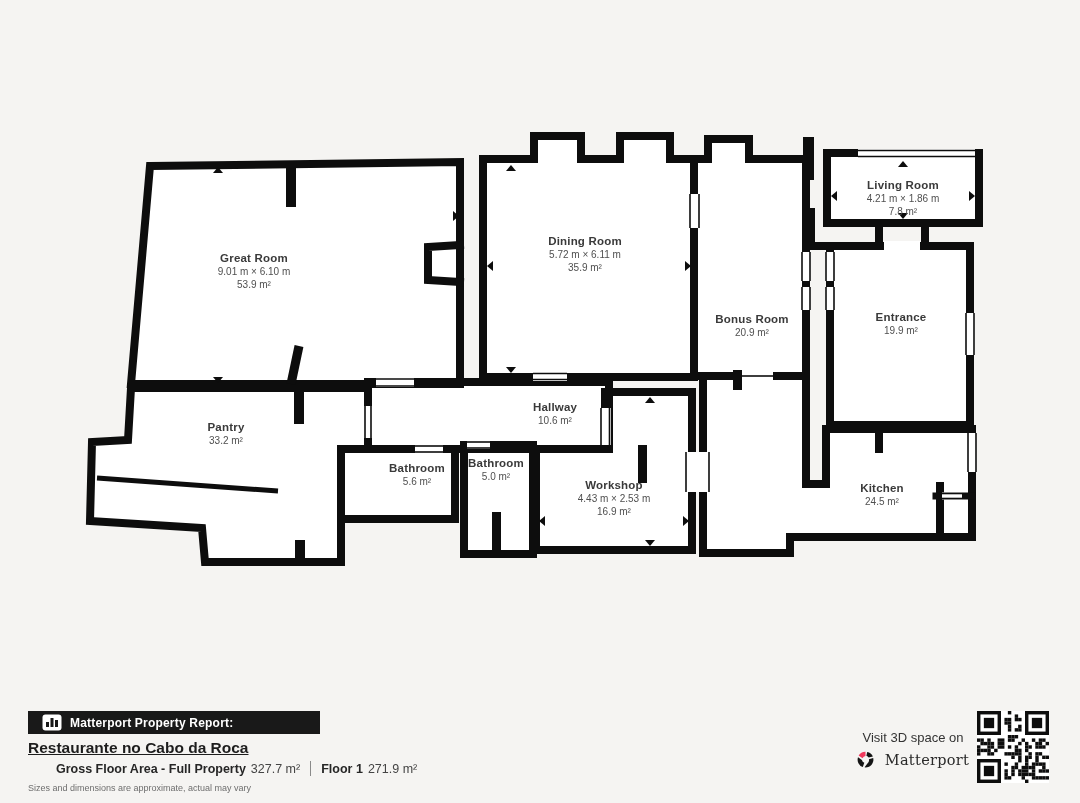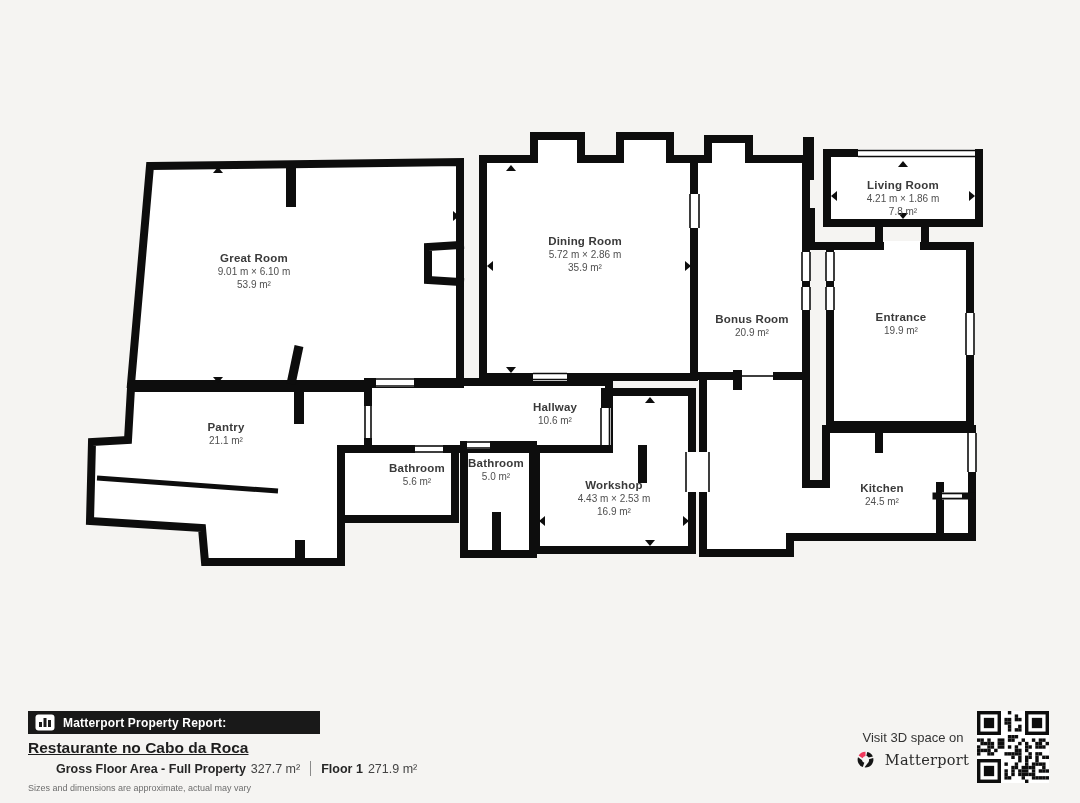"5.72 m × 2.86 m" div.rsub { text: 2.86 -> 6.11 }
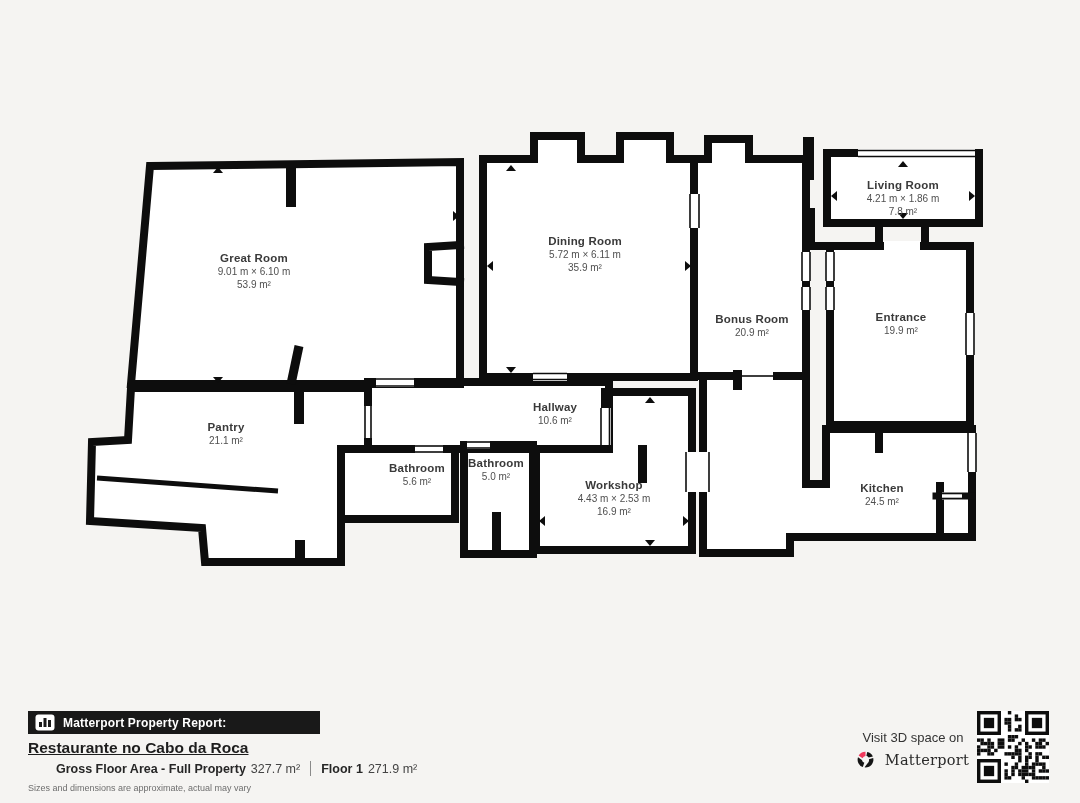"21.1 m²" div.rsub { text: 21.1 -> 33.2 }
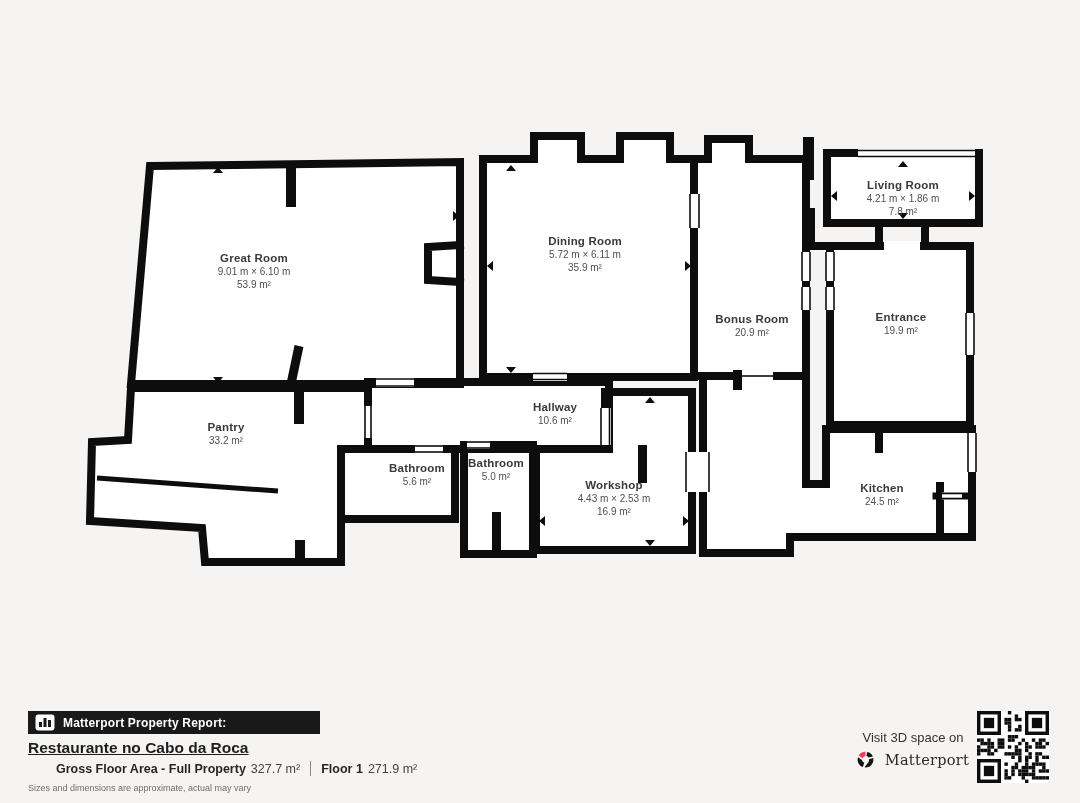"Matterport Property Report:" .report-bar { padding-left: 7px -> 14px }
